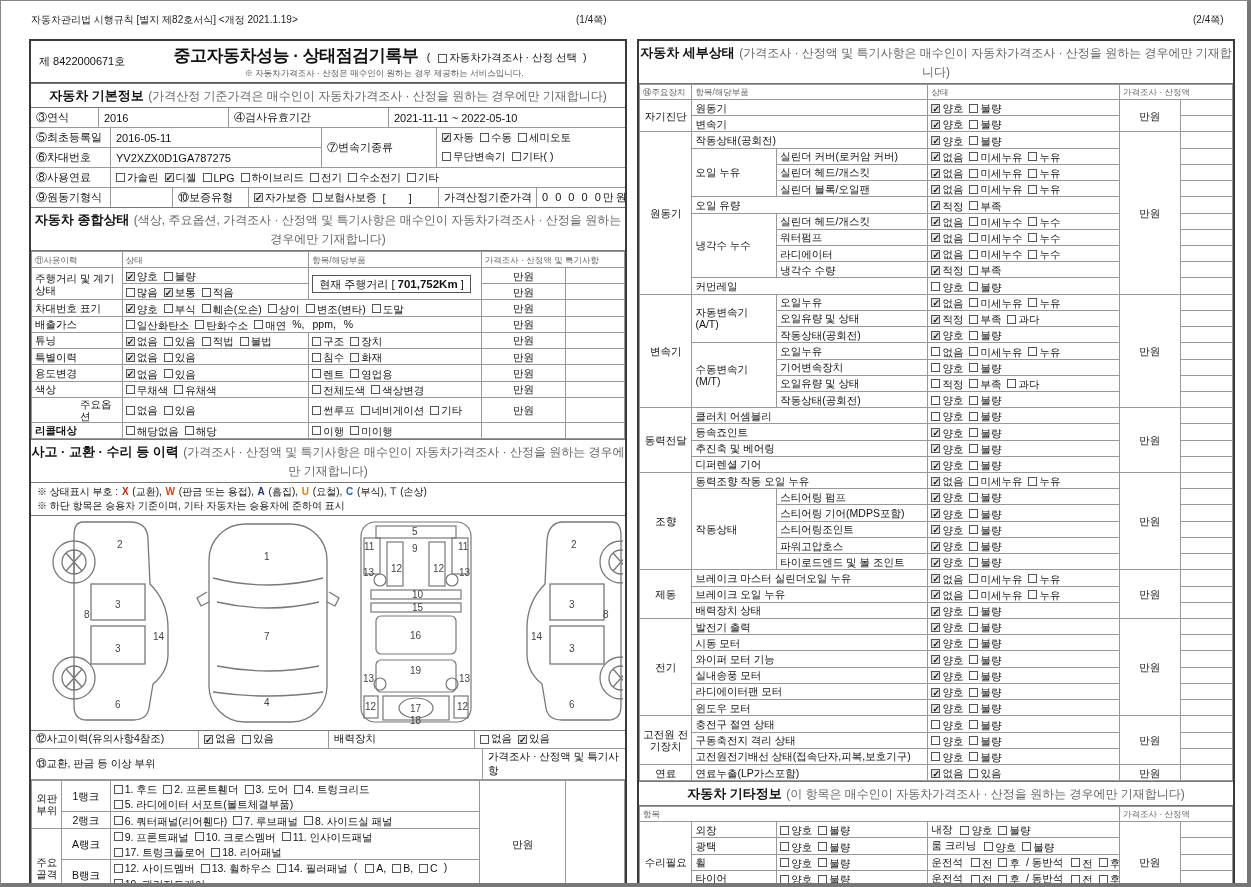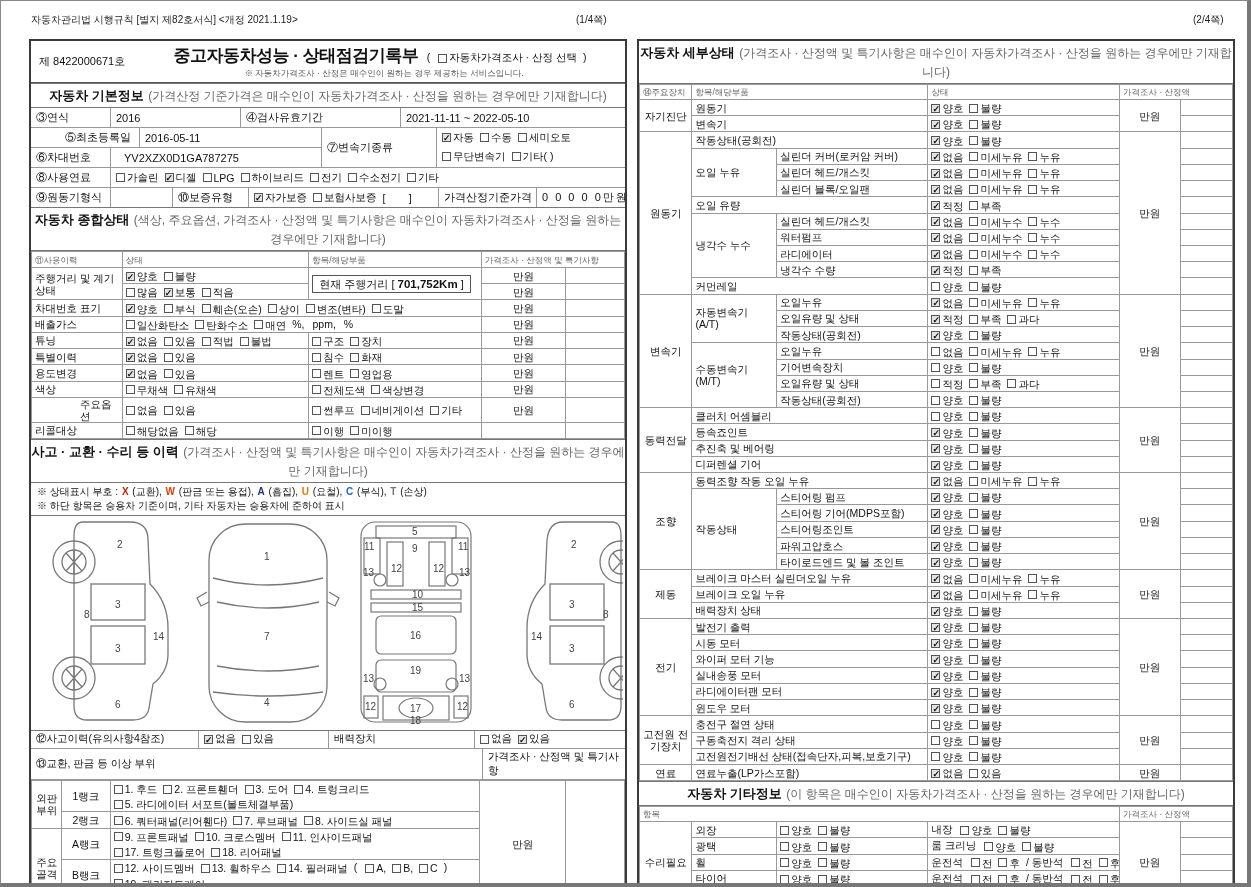"③연식" div.bcell { width: 80px -> 68px }
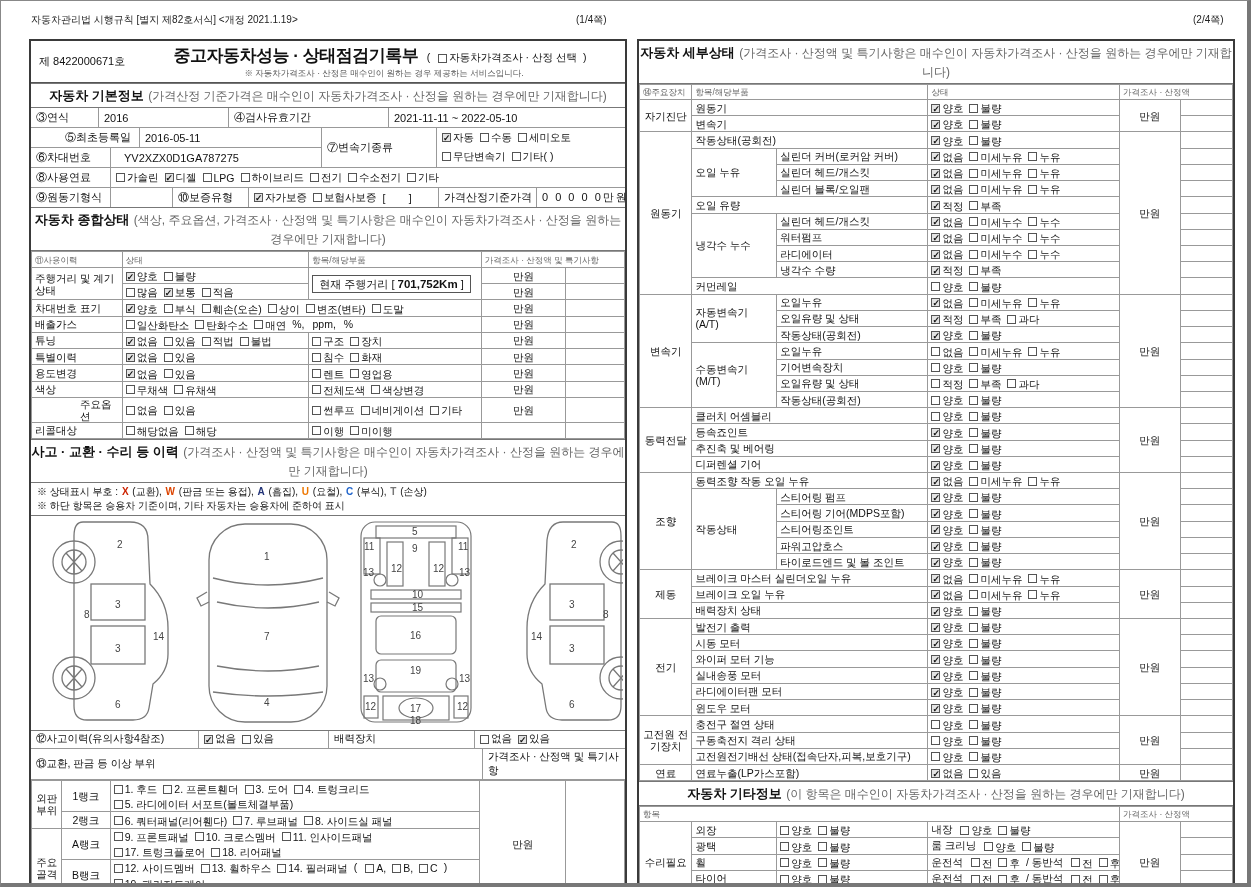"⑤최초등록일" div.bcell { margin-left: 29px -> none }
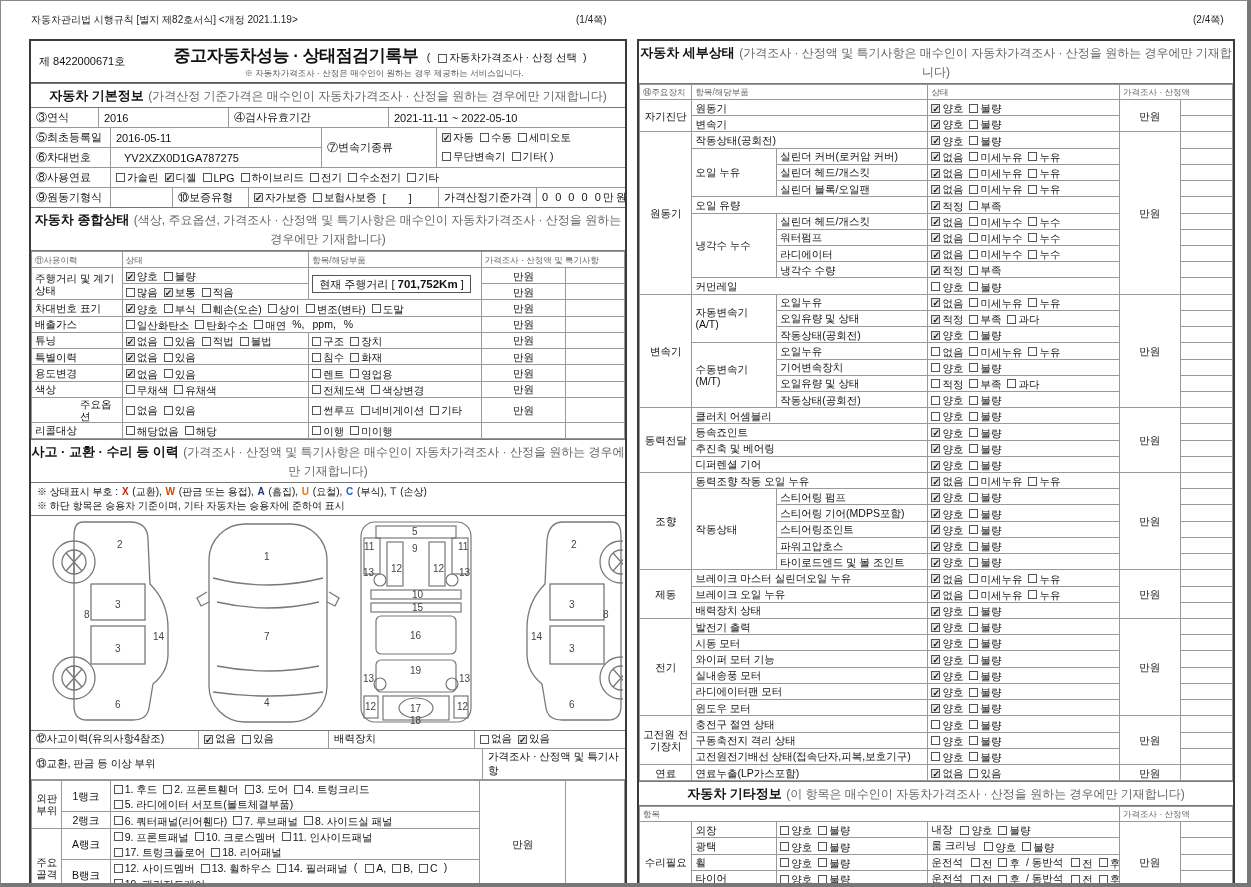"YV2XZX0D1GA787275" div.bcell { margin-left: 8px -> none }
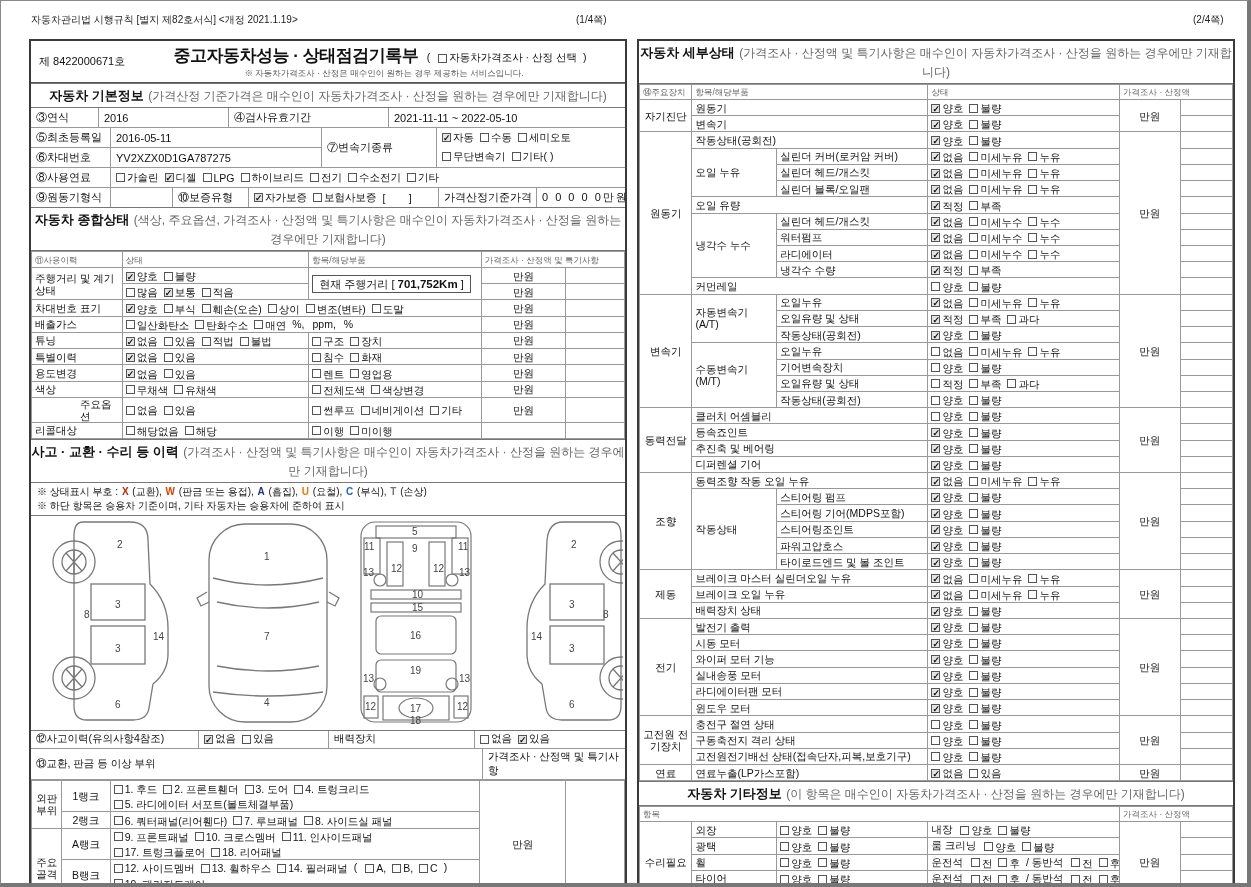"리콜대상" td { font-weight: none -> bold }
